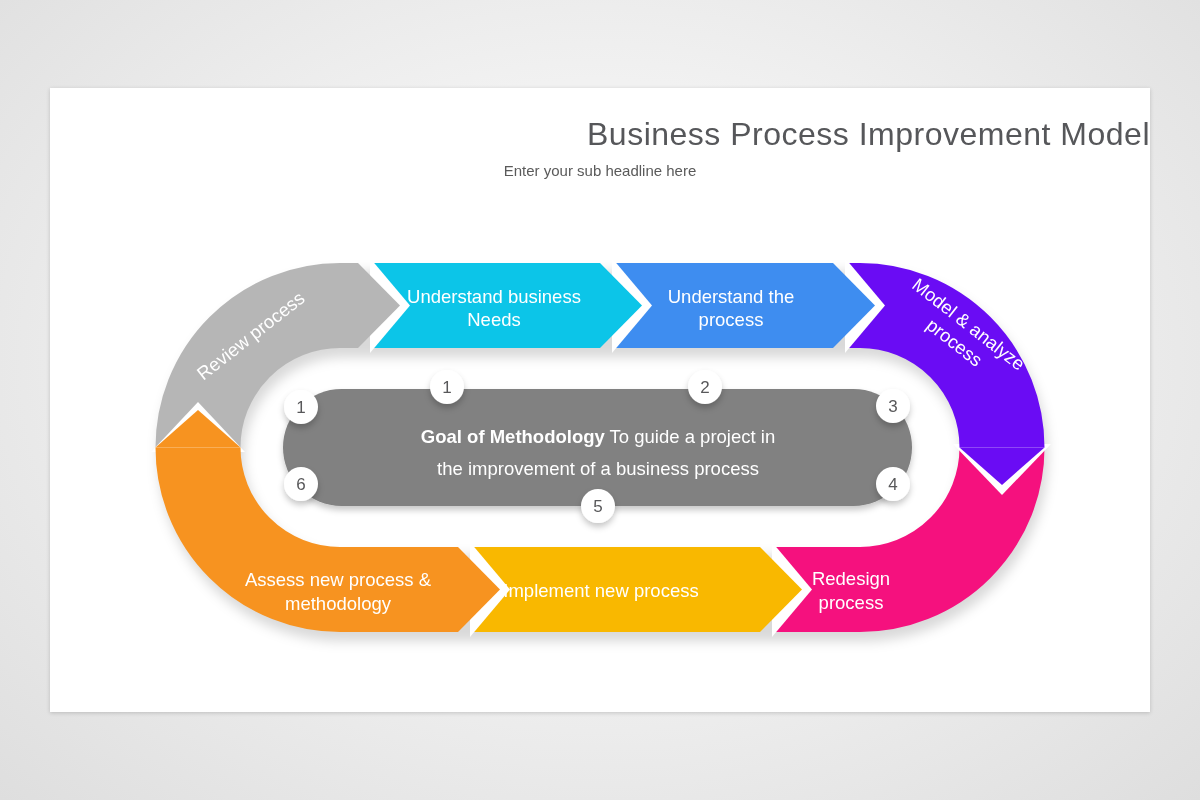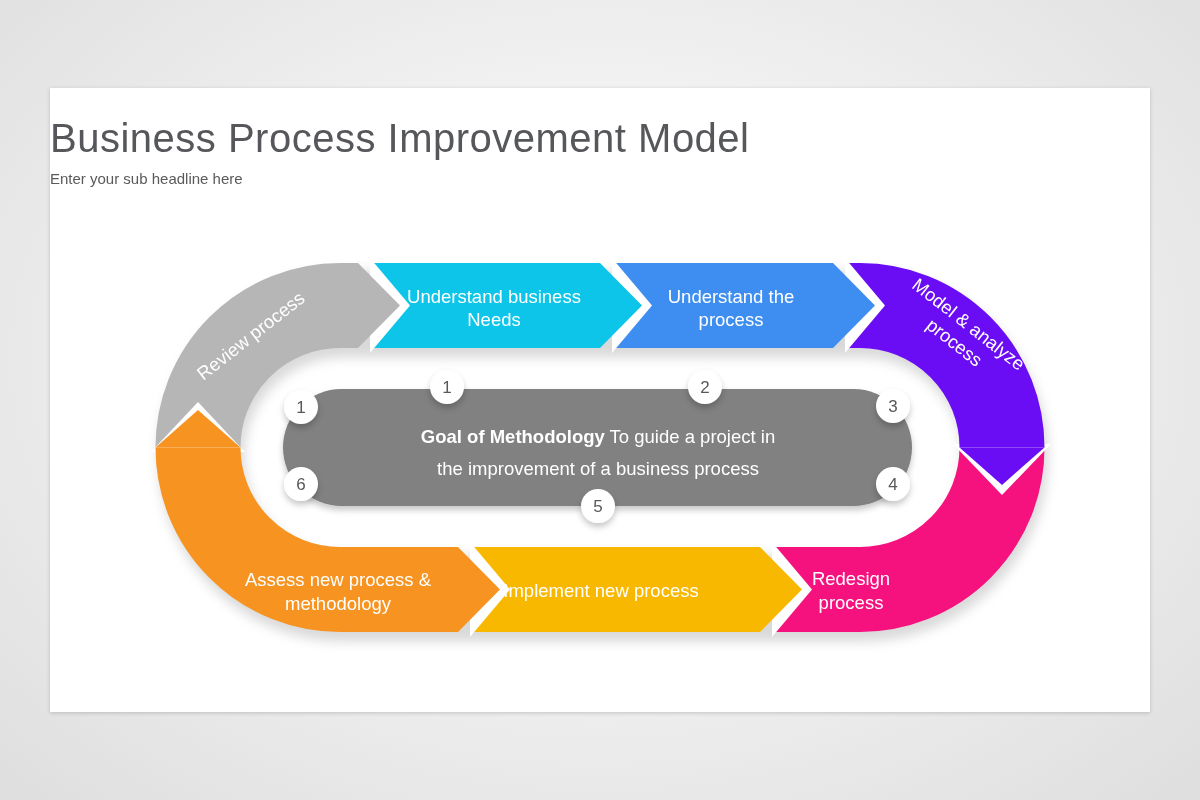"Business Process Improvement Model" .slide-title { font-size: 40px -> 32px; padding-left: none -> 12px; text-align: left -> right }
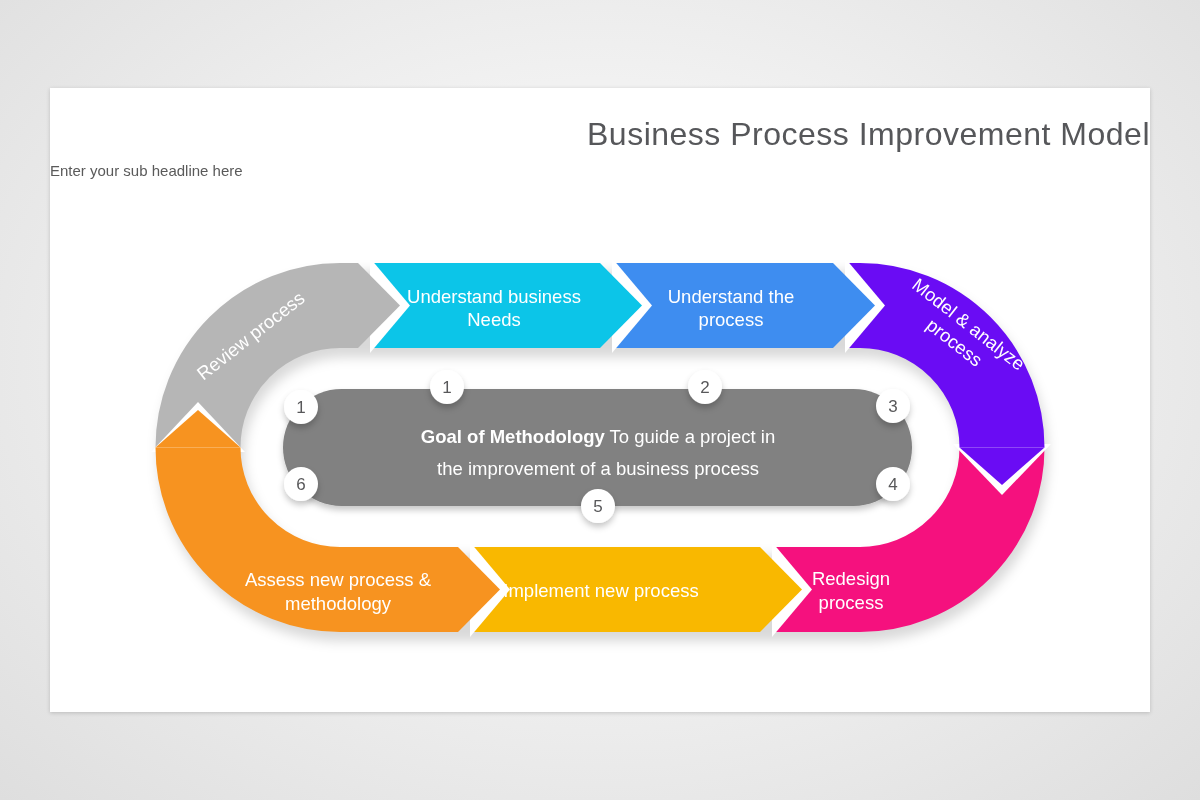"Enter your sub headline here" .slide-subtitle { text-align: left -> center }
